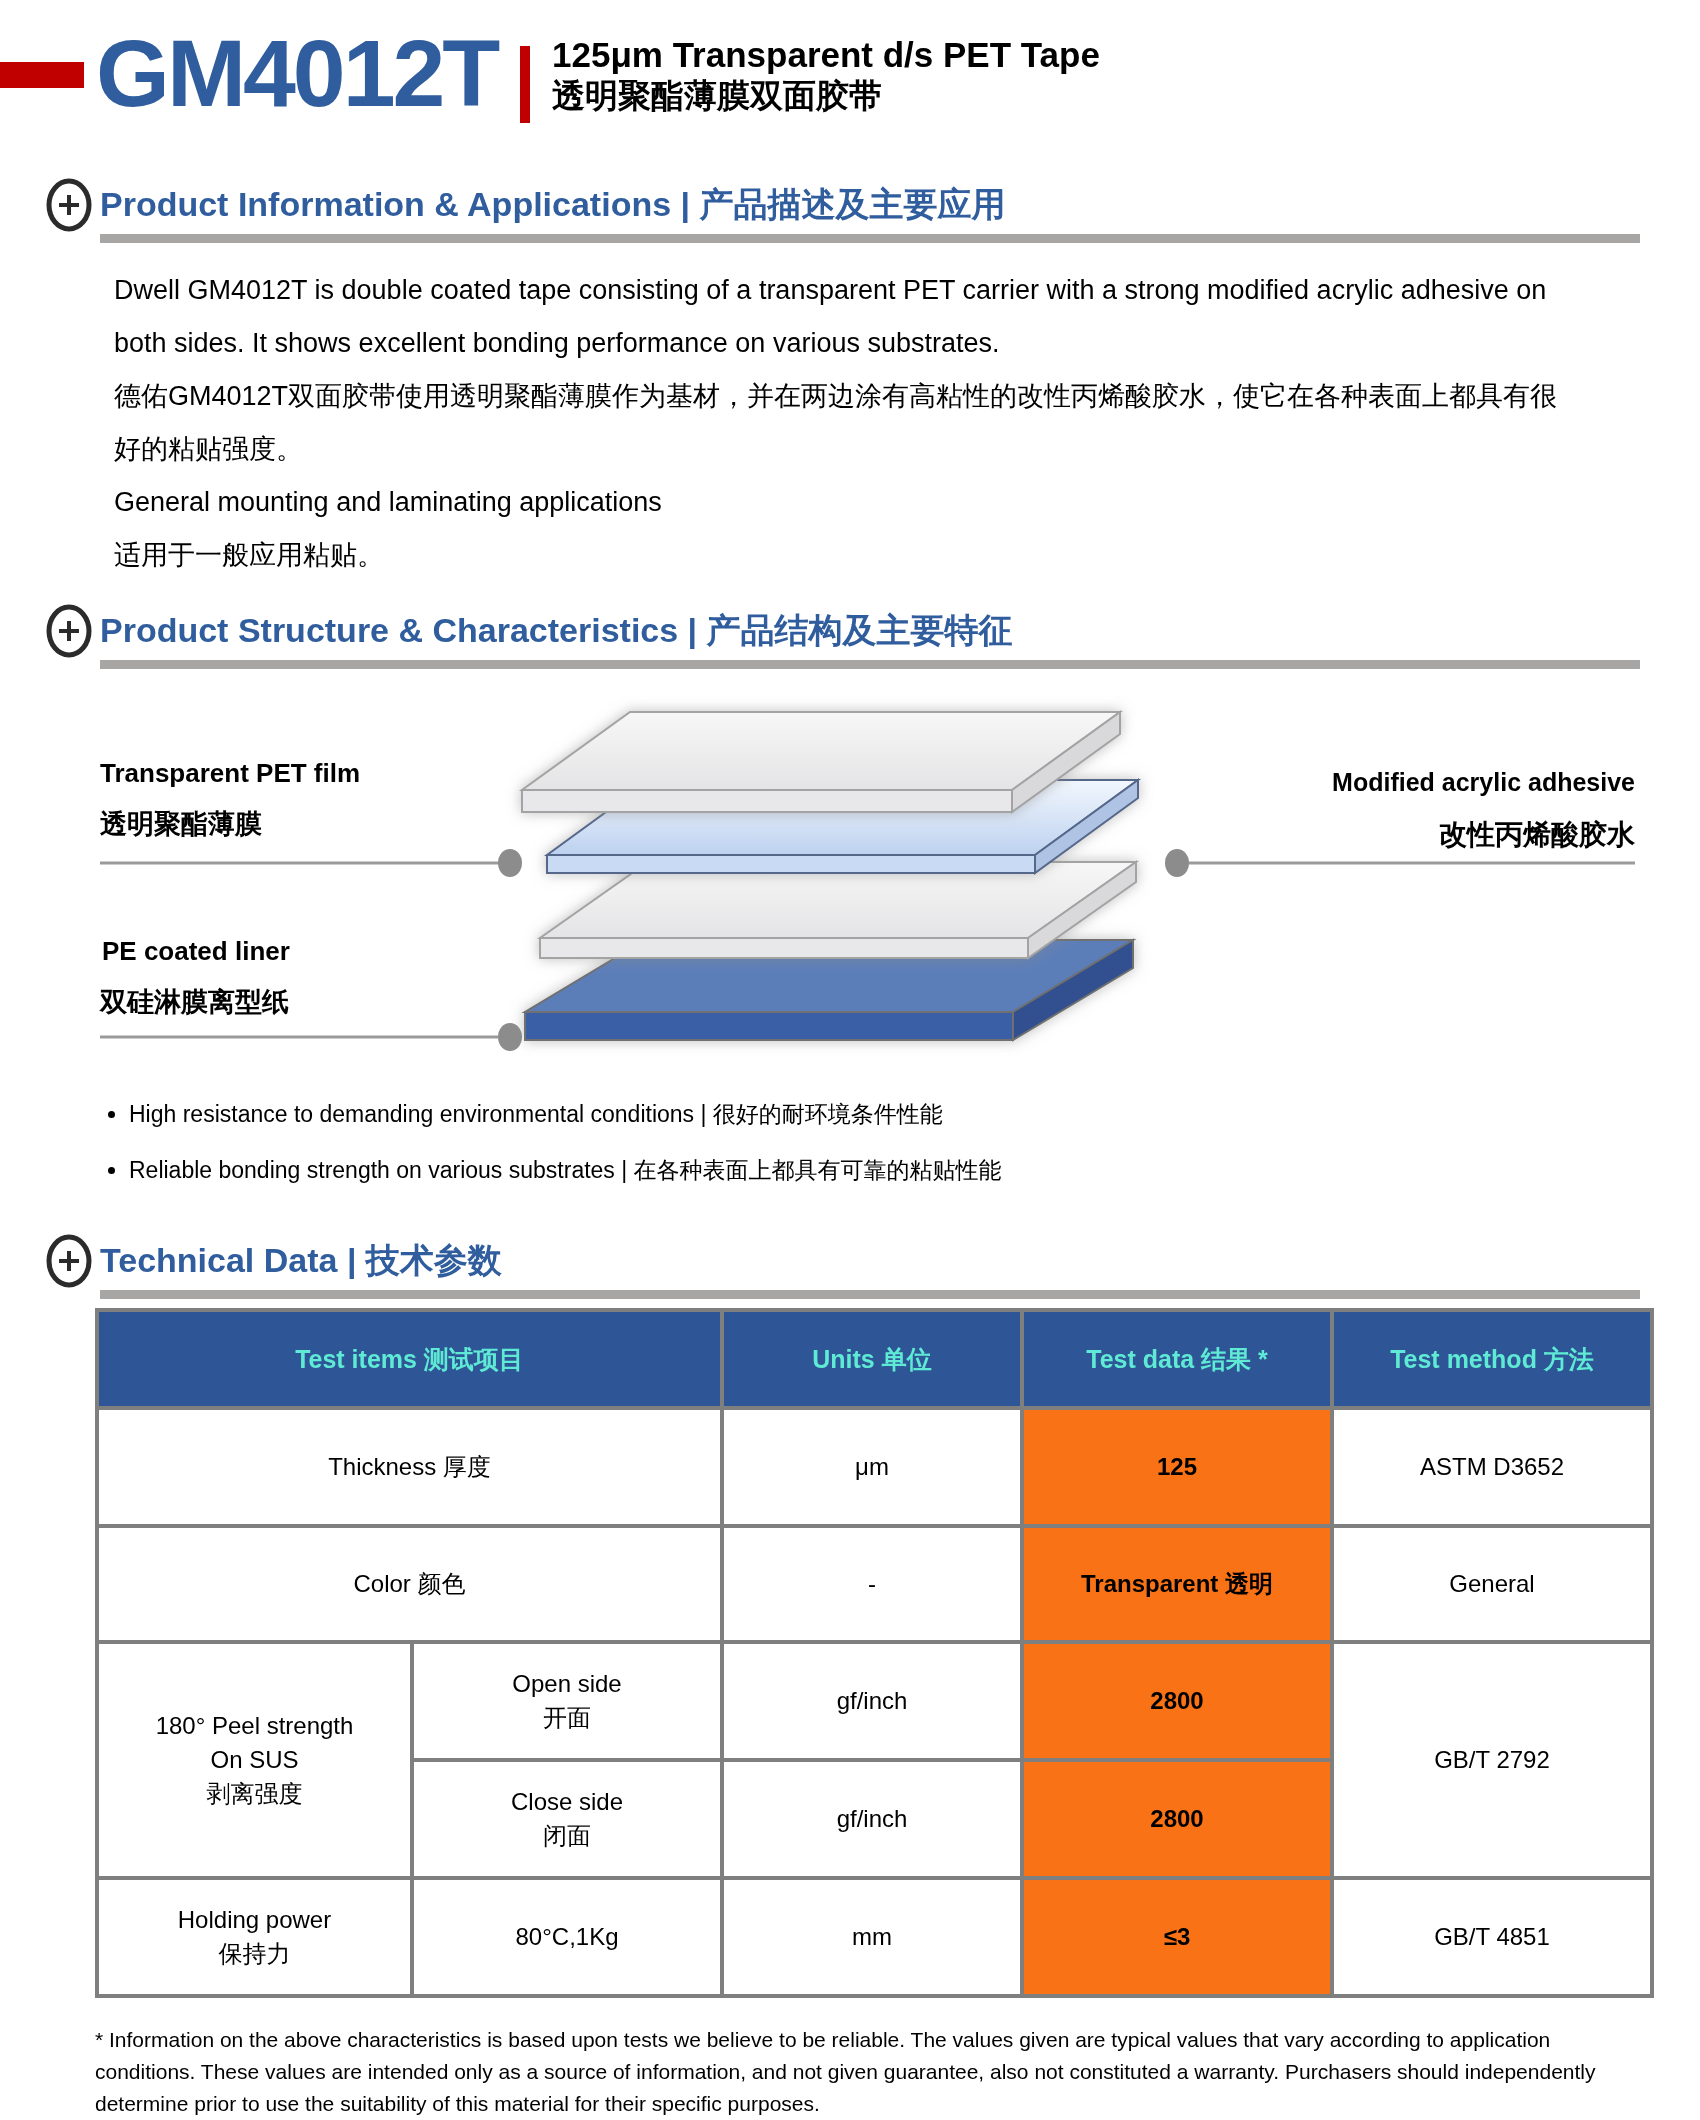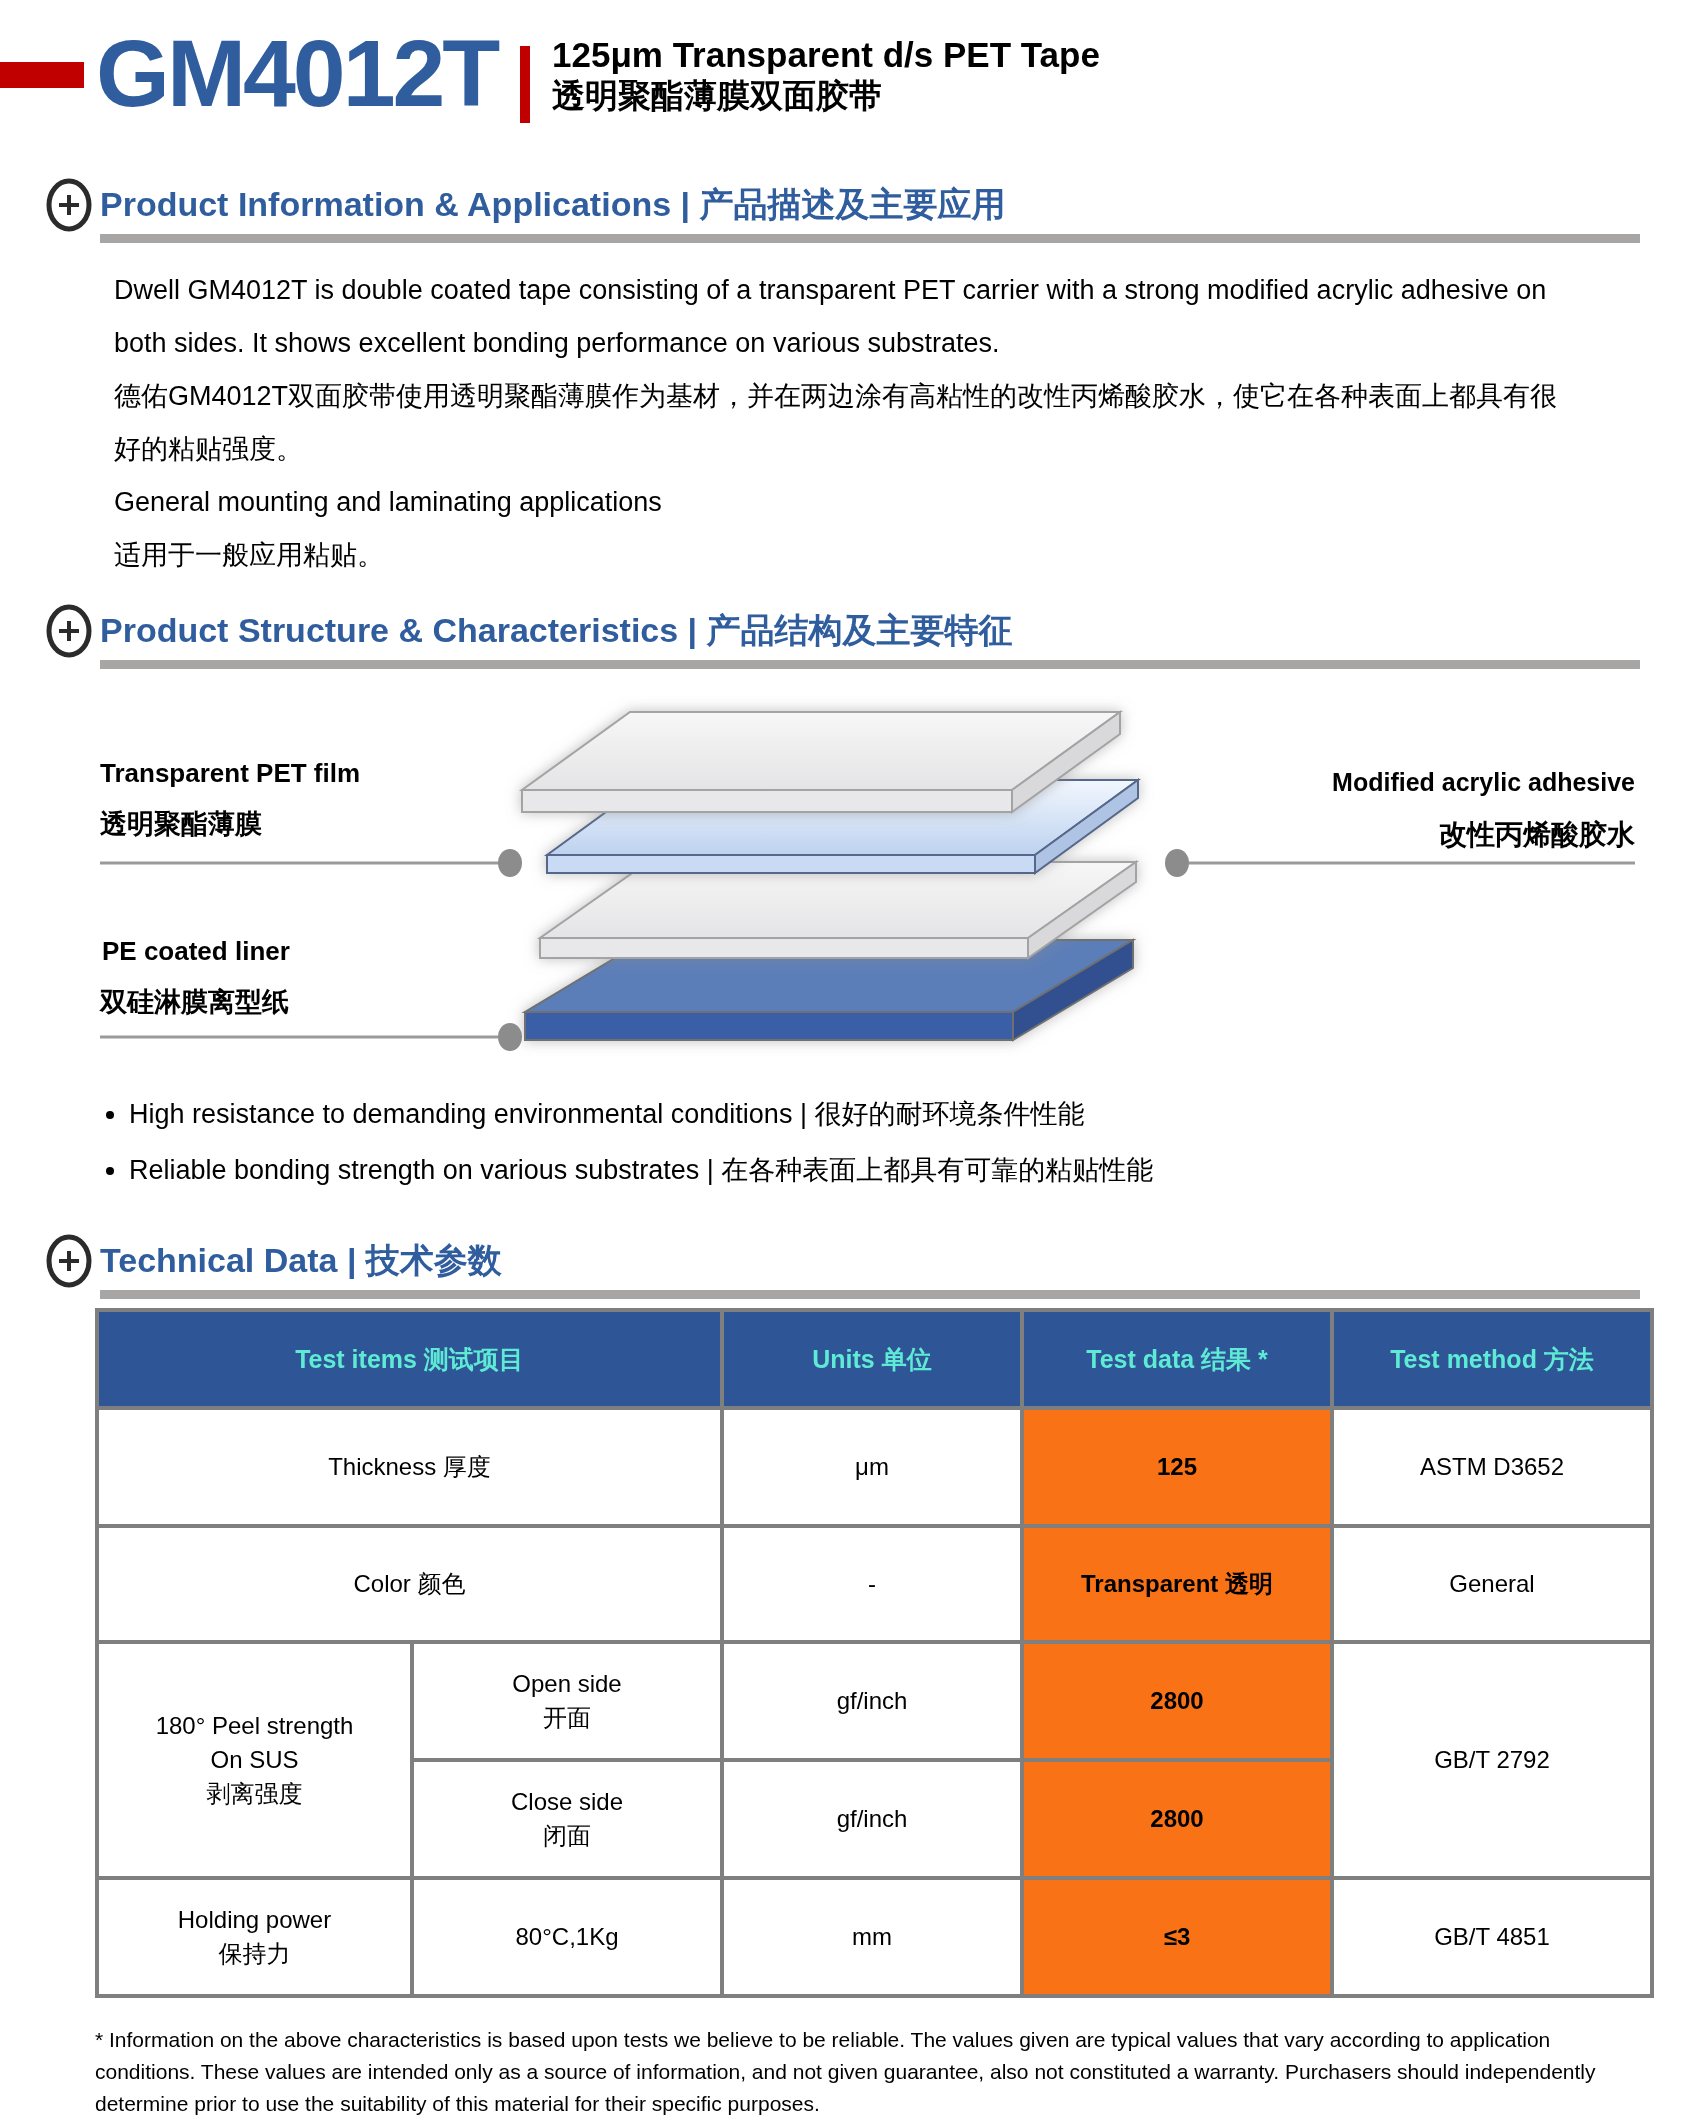"High resistance to demanding" .bullets { font-size: 27px -> 23px }
